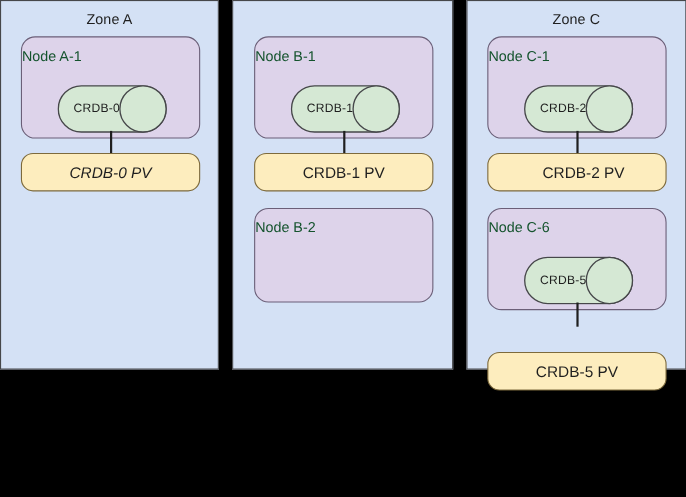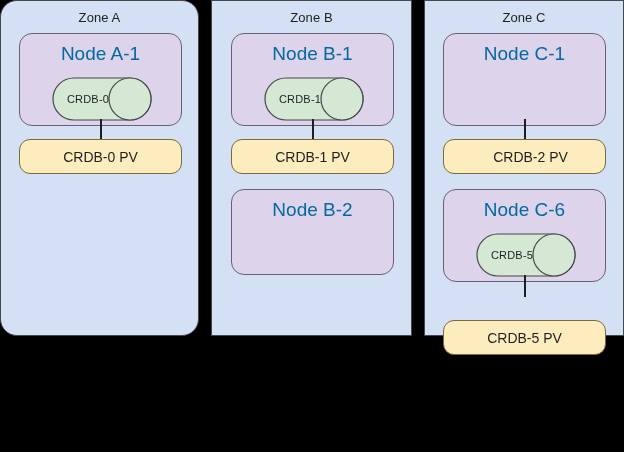"Zone A" #zone-a { border-radius: 17px -> none }
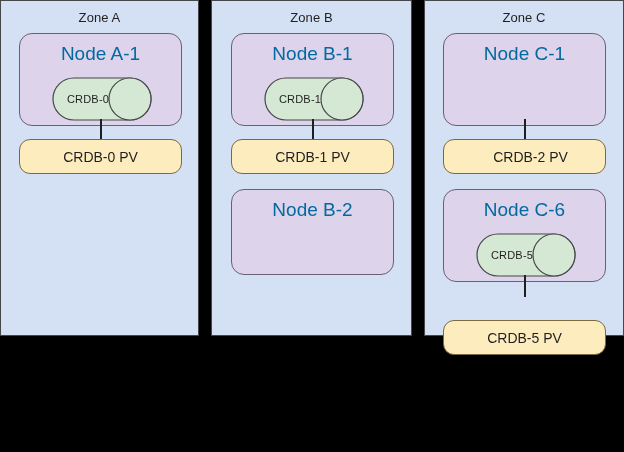"Zone B" div.zone-title { html: <div>Zone B</div> -> none }
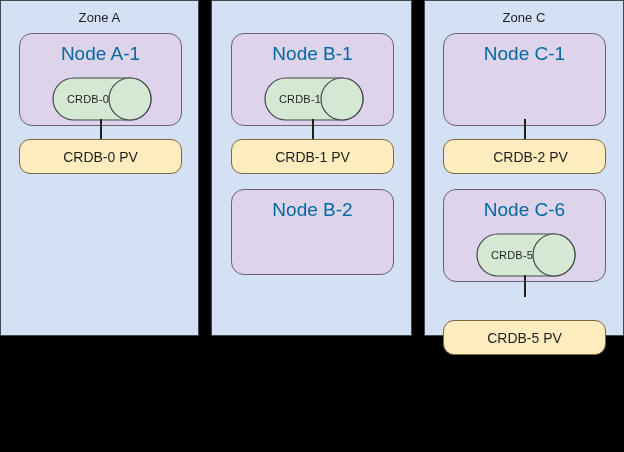"Node A-1" .node-title { color: #0369a1 -> #14532d; font-size: 19px -> 13px; text-align: center -> left }
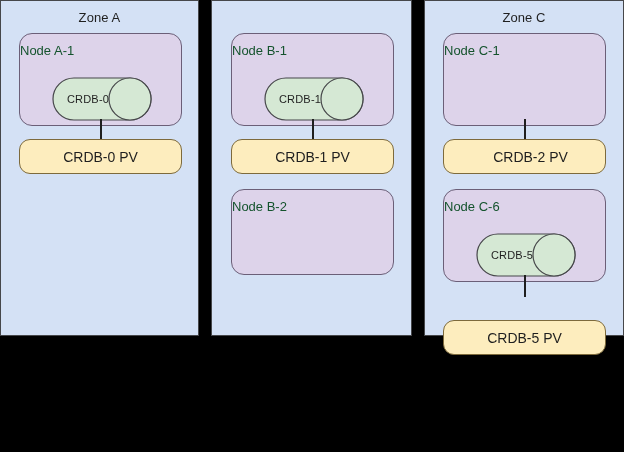"CRDB-2" div.cyl { html: none -> <div> <svg> <path></path> <ellipse></ellipse> </svg> <div>CRDB-2</div> </div> }
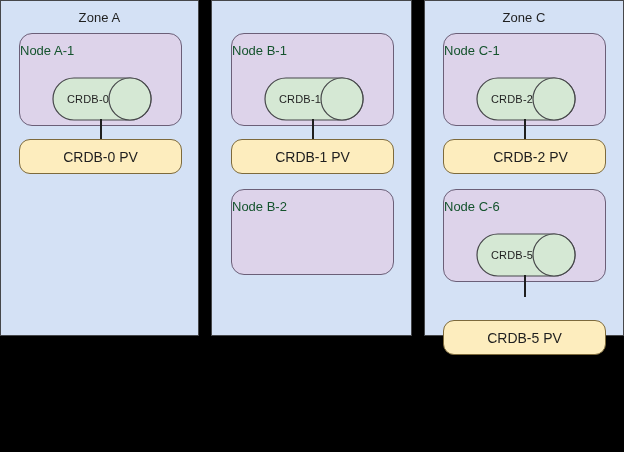"CRDB-0 PV" div.pv { font-style: none -> italic }
